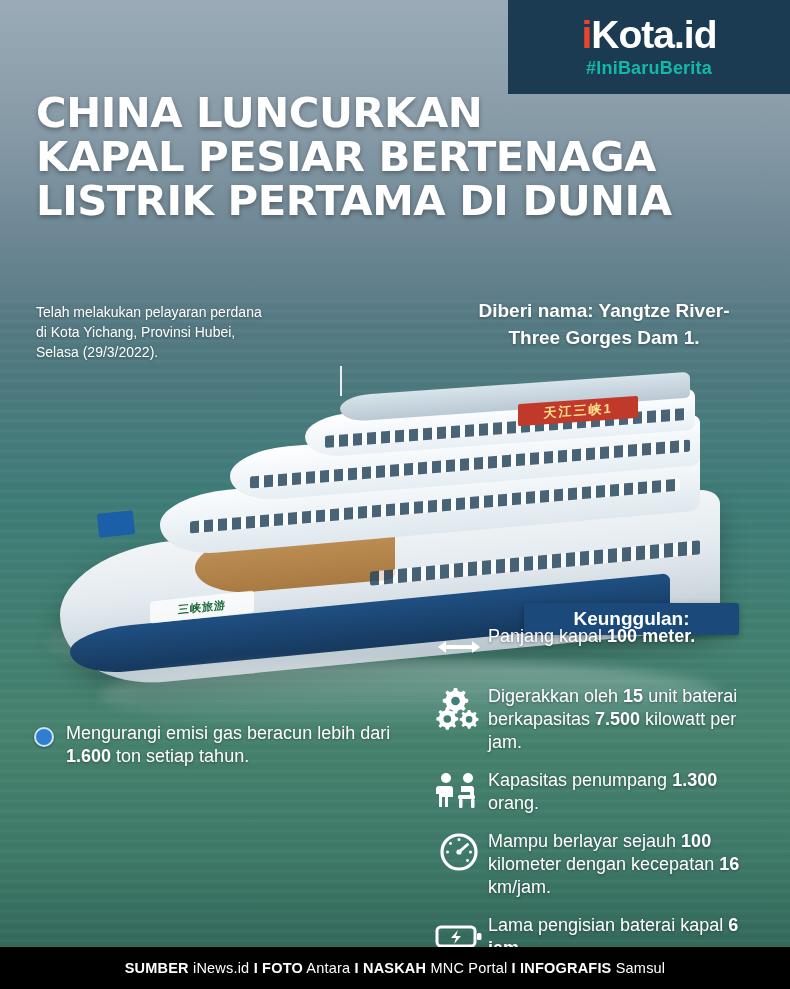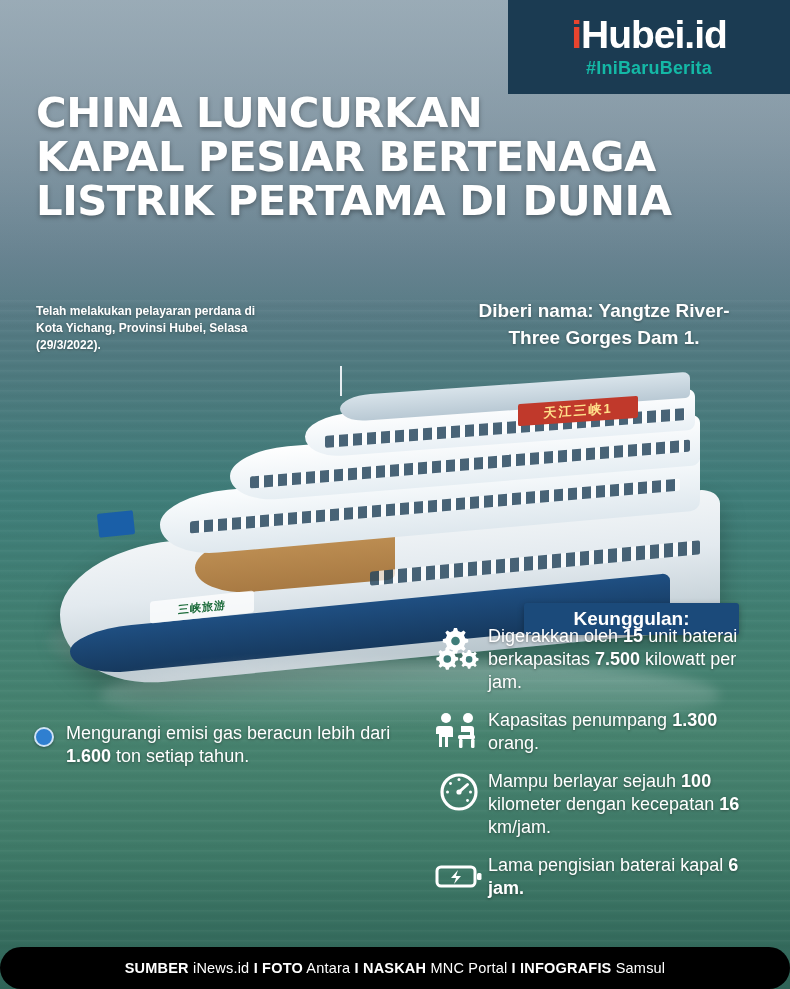"Hubei.id" span { text: Hubei.id -> Kota.id }
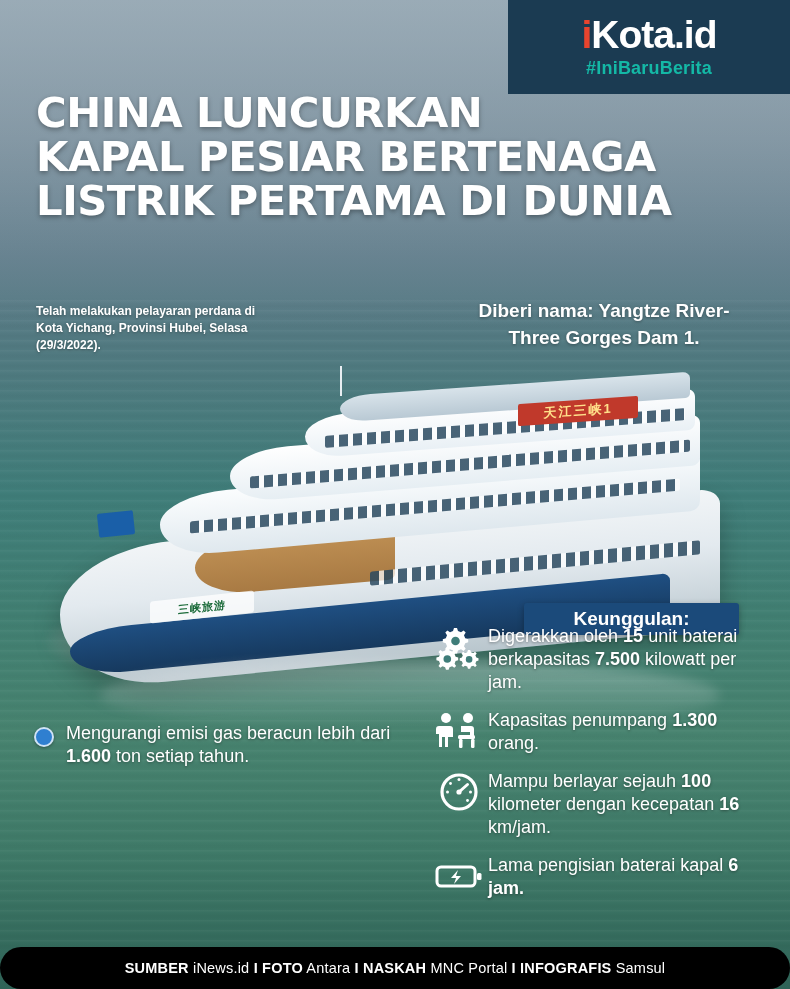"Telah melakukan pelayaran perdana di" .intro-left { font-size: 12px -> 14px; font-weight: bold -> normal }
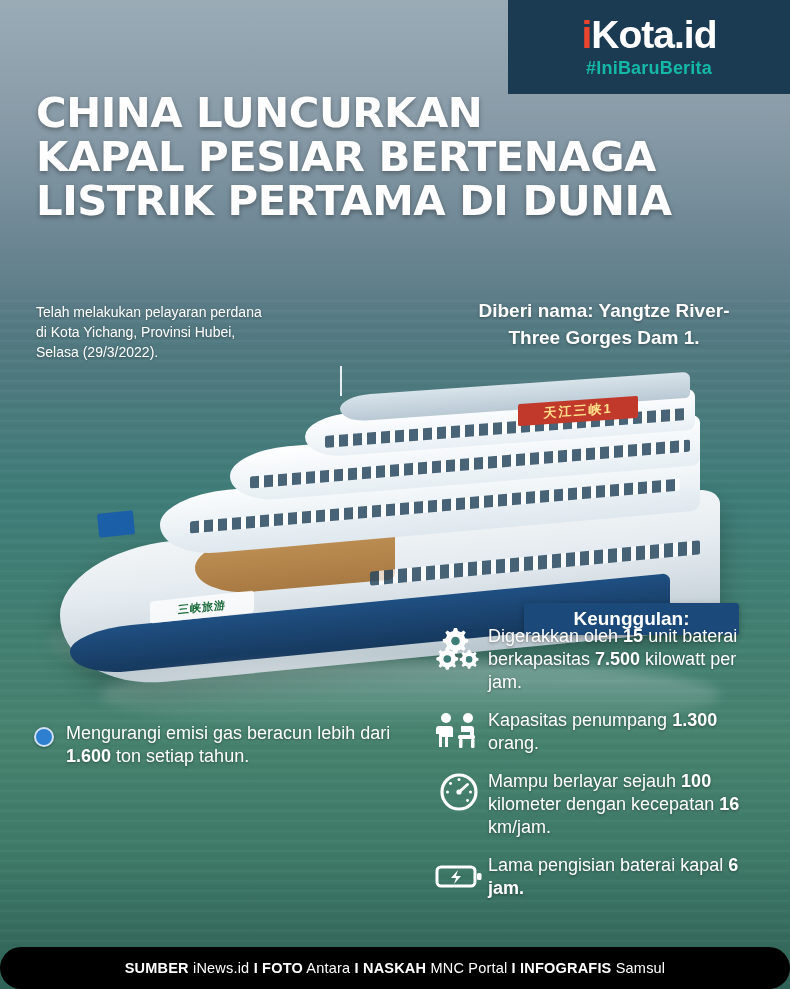"Panjang kapal 100 meter." div.feat { html: none -> <div> <div> <svg> <path></path> </svg> </div> <div>Panjang kapal <b>100 meter.</b></div> </div> }
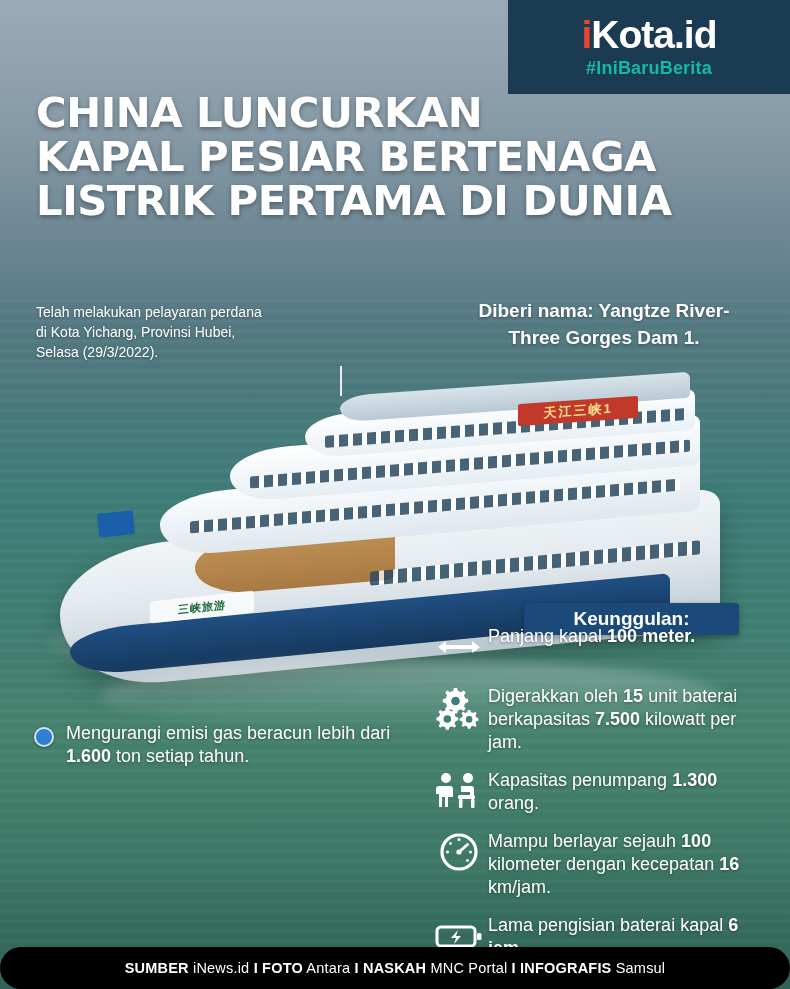"SUMBER iNews.id I FOTO Antara" .footer { border-radius: 21px -> none }
